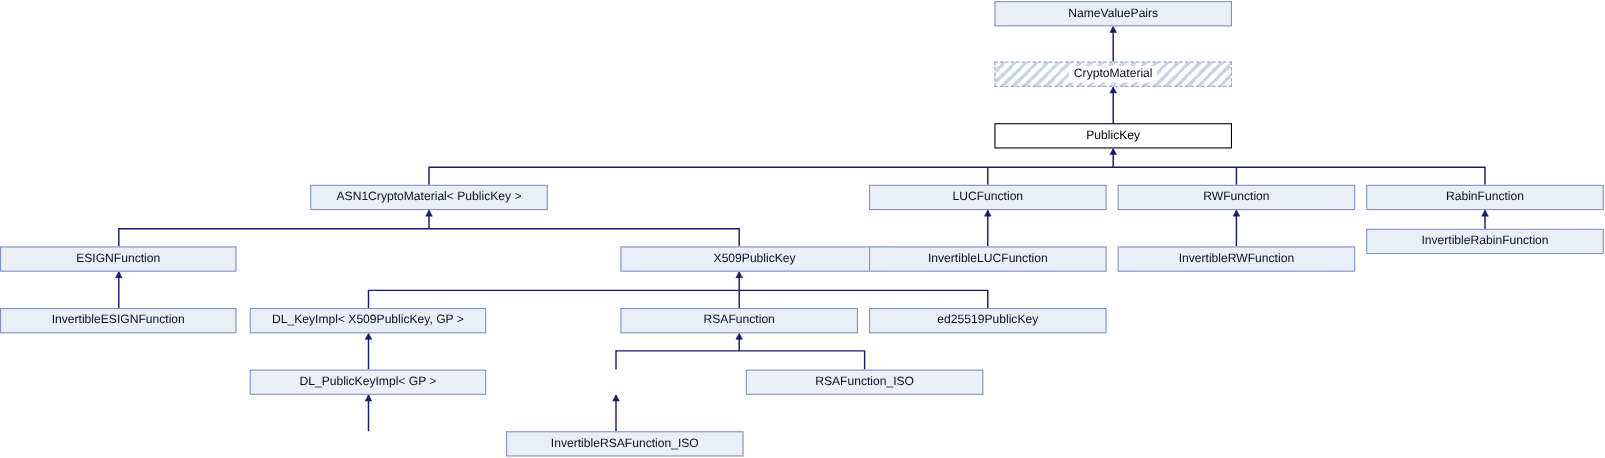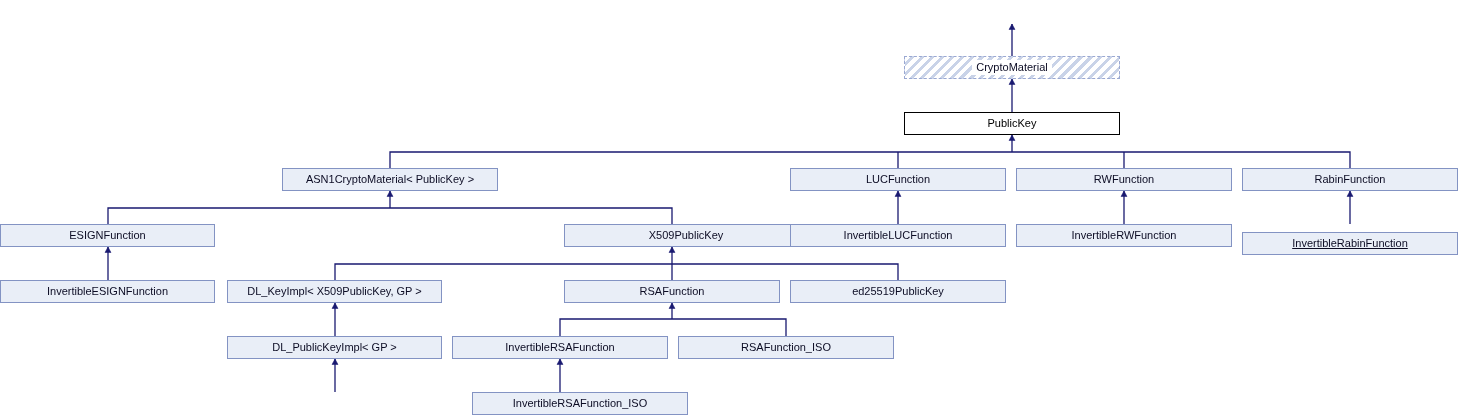"NameValuePairs" div.node { html: none -> <div> <span>NameValuePairs</span> </div> }
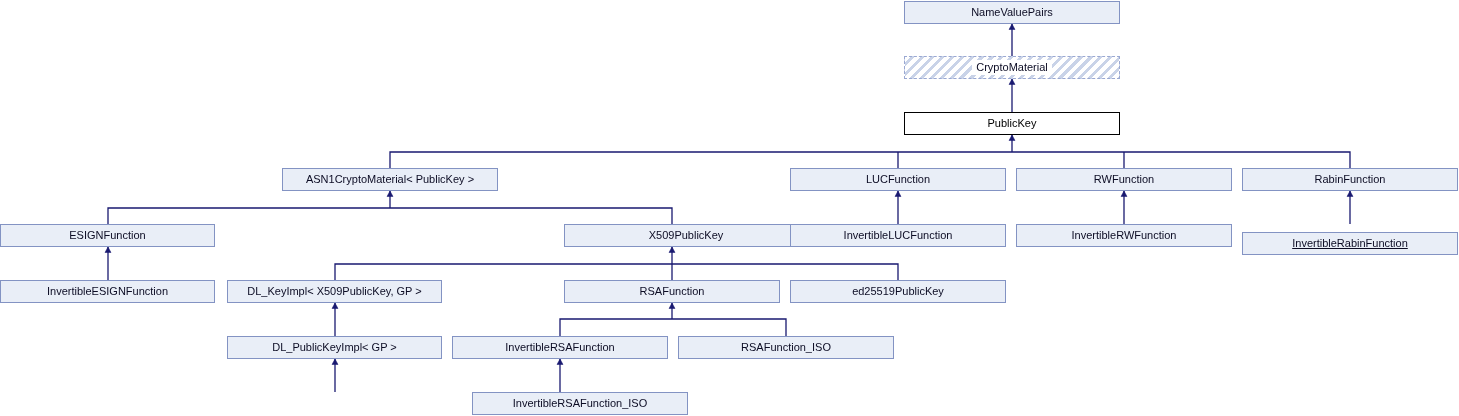"InvertibleRabinFunction" div.node { text-decoration: underline -> none; top: 232px -> 208px }
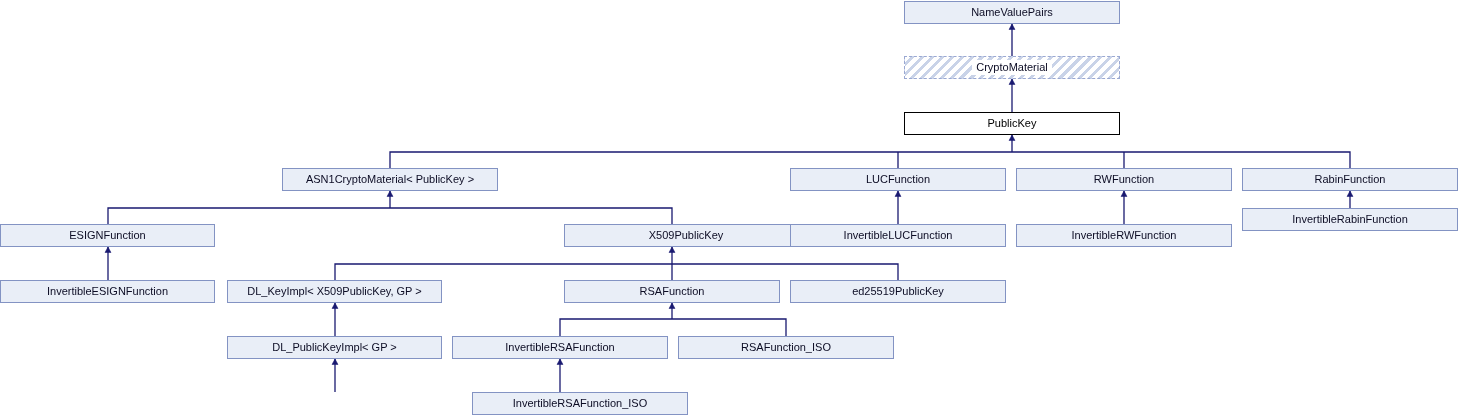"InvertibleRSAFunction" div.node { html: <div> <span>InvertibleRSAFunction</span> </div> -> none }
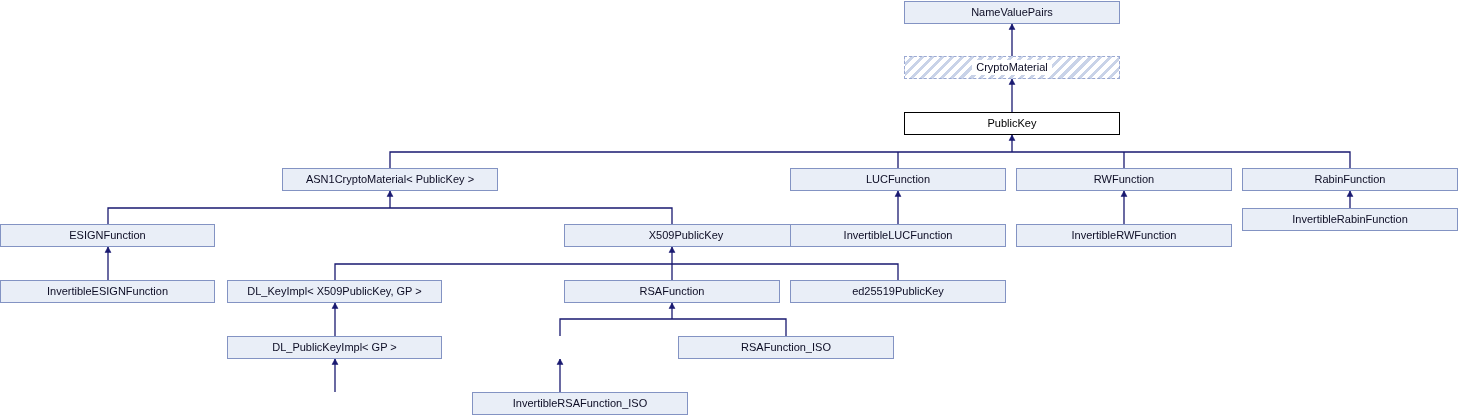"InvertibleRSAFunction_ISO" div.node { left: 472px -> 460px }
